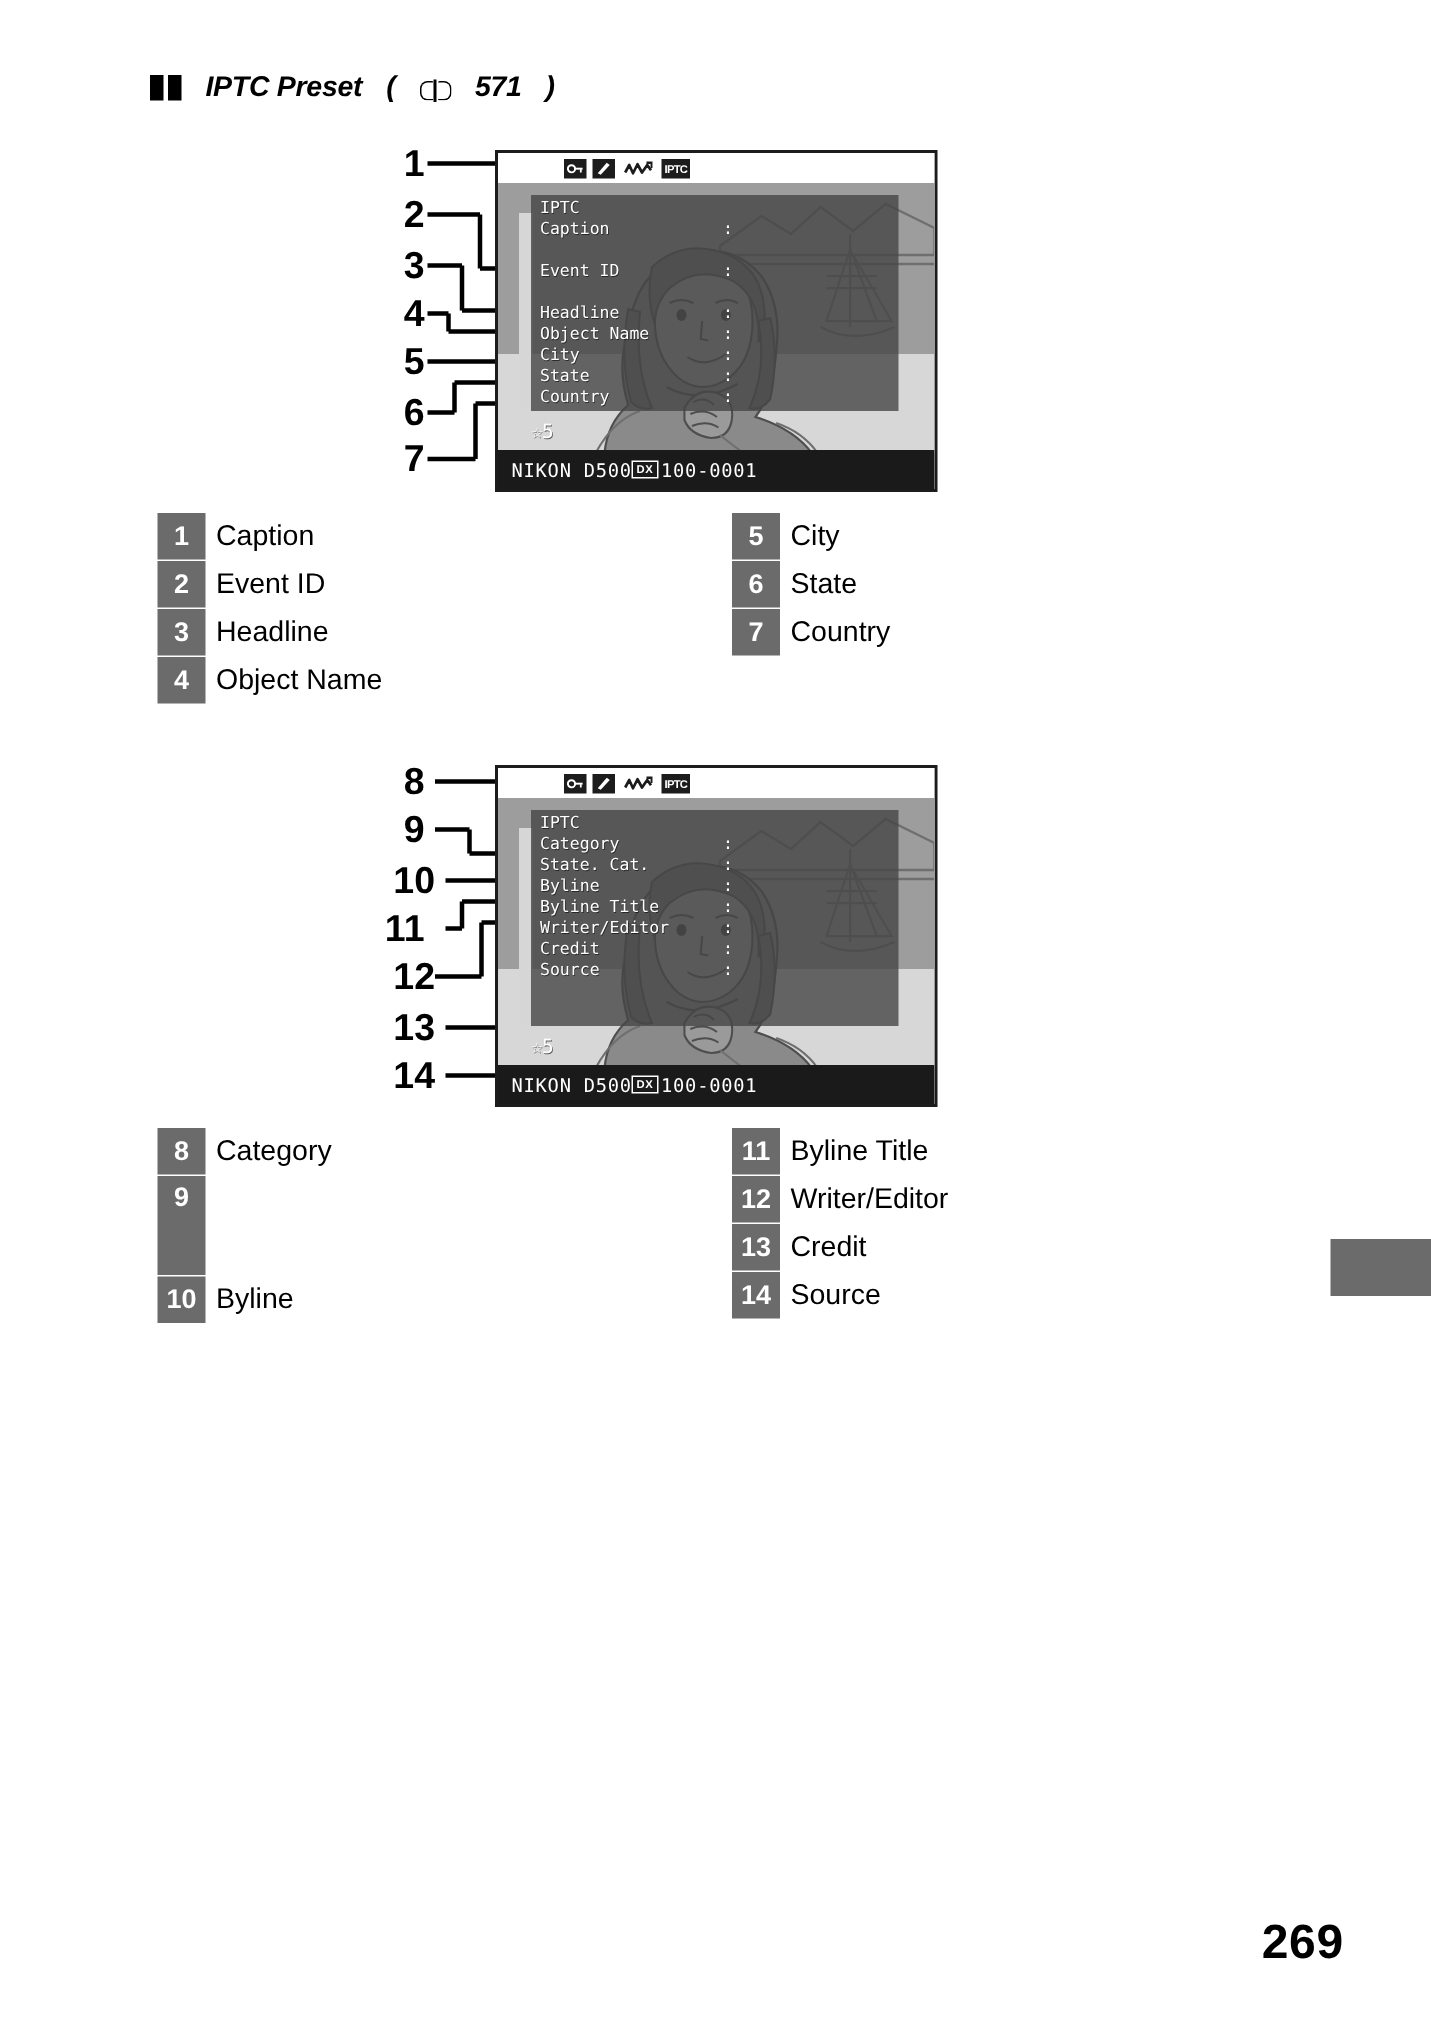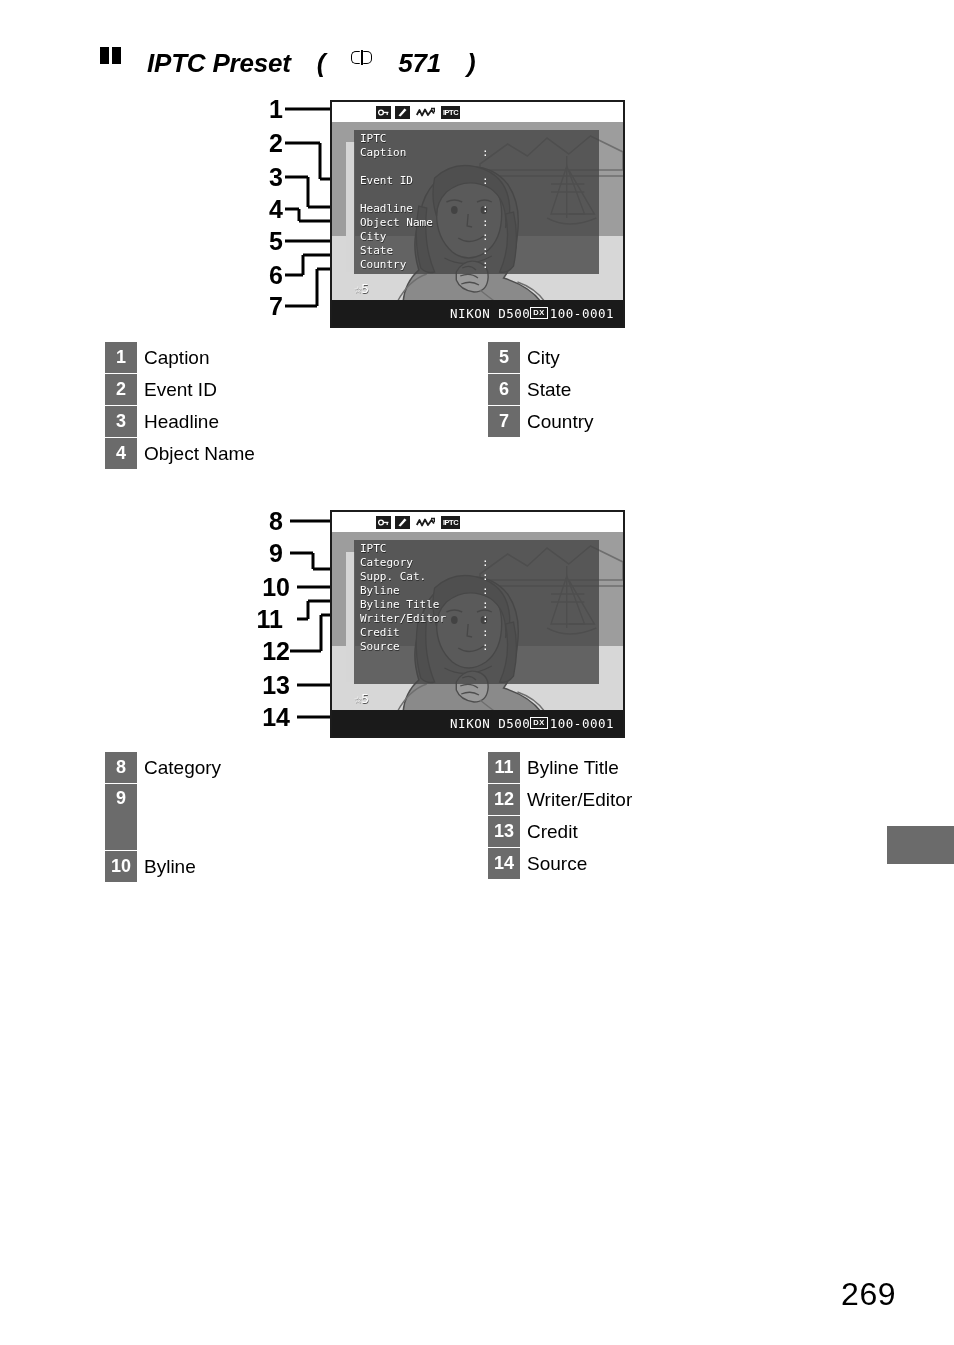"IPTC Preset" .heading { align-items: none -> center; font-size: 26px -> 19px; gap: 26px -> 16px }
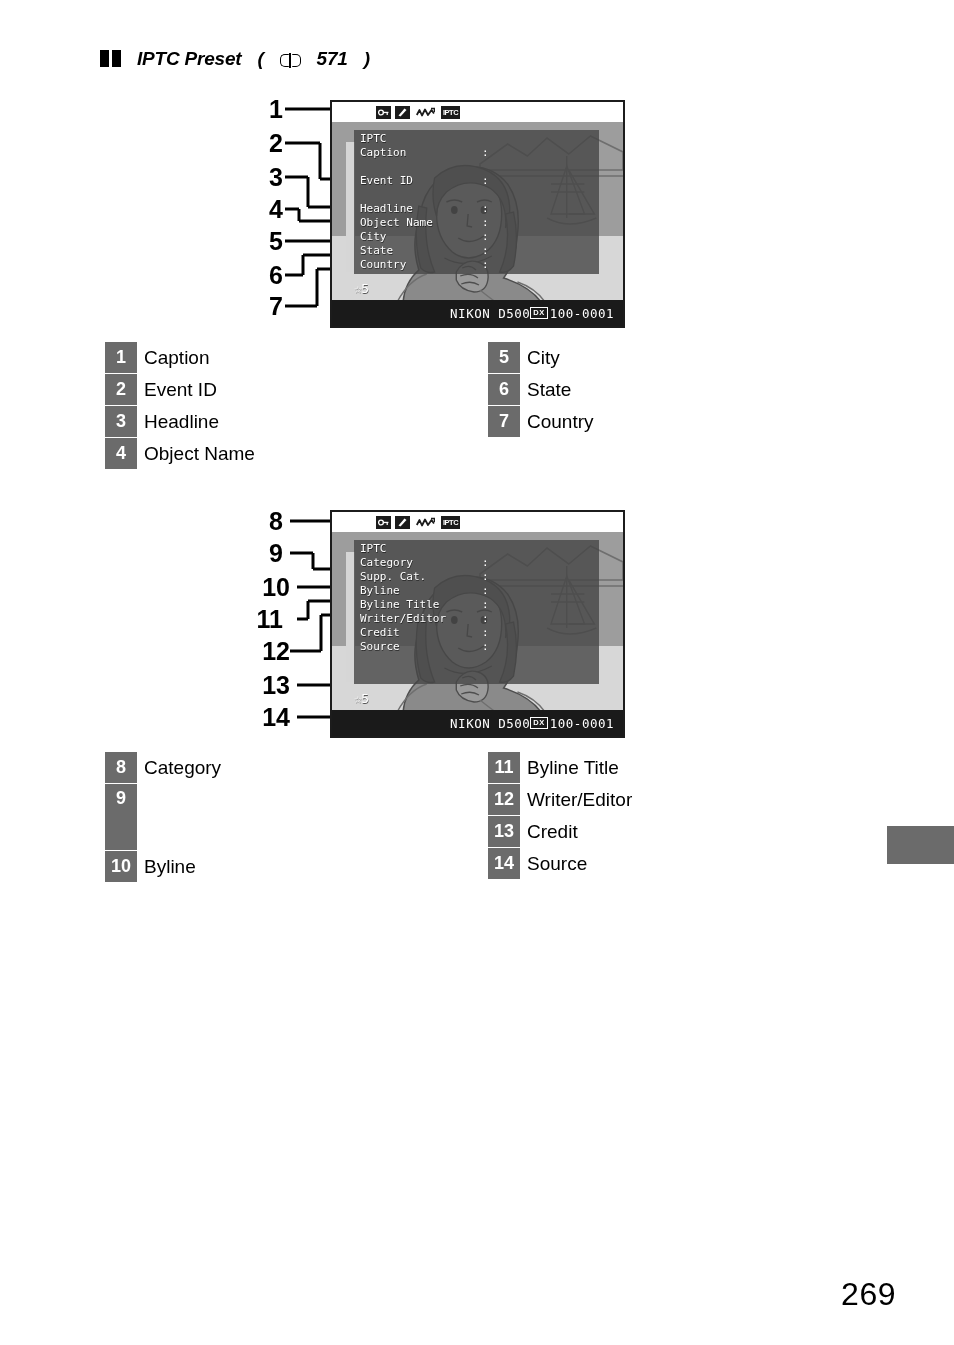"NIKON D500" .lcd-bottombar { justify-content: flex-end -> flex-start }
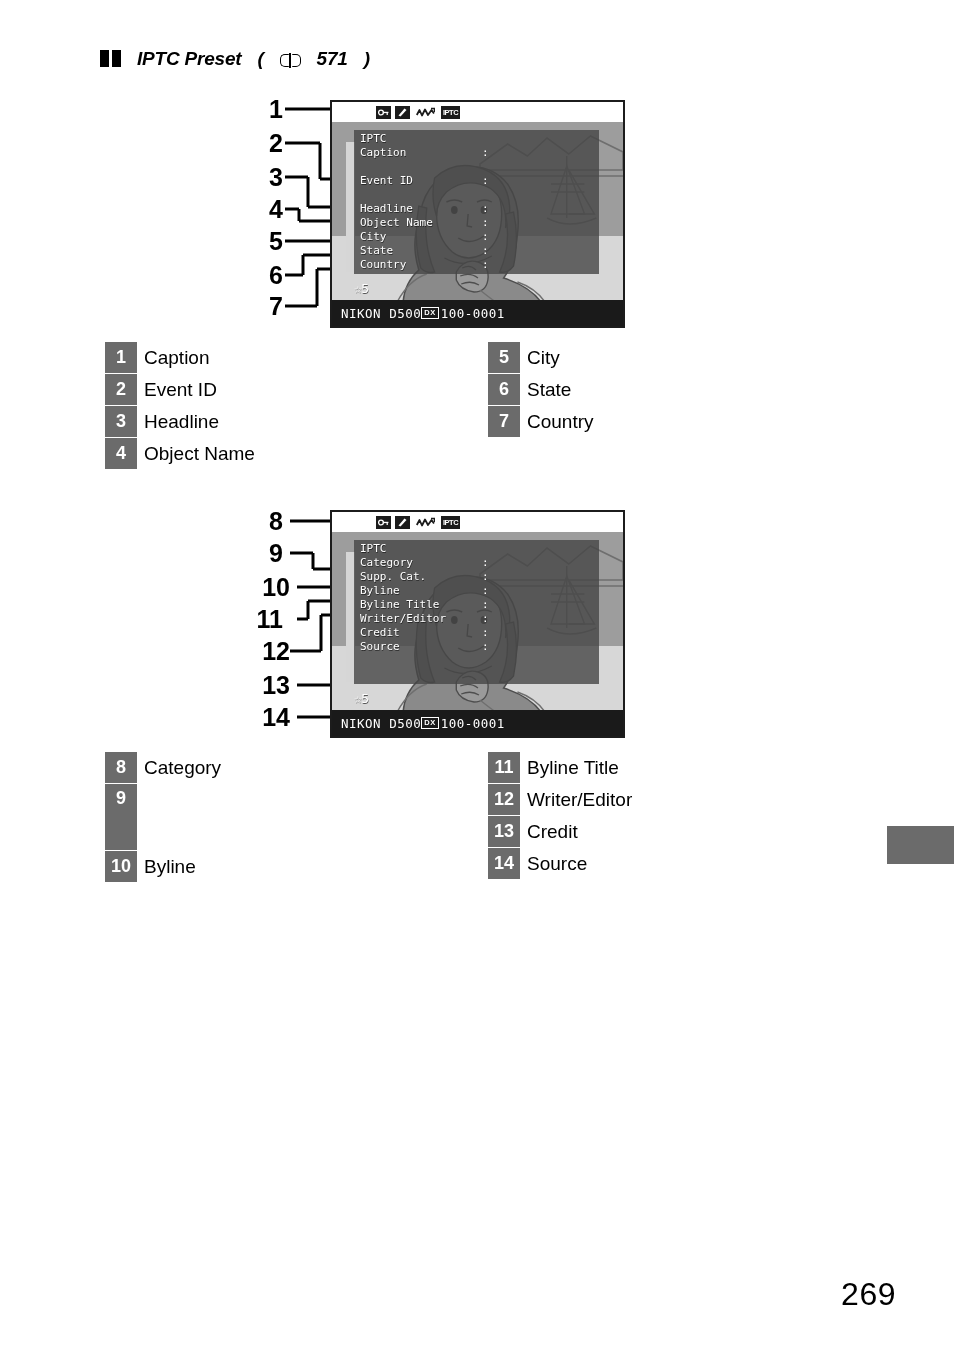"Supp. Cat." div.row { text: Supp -> State }
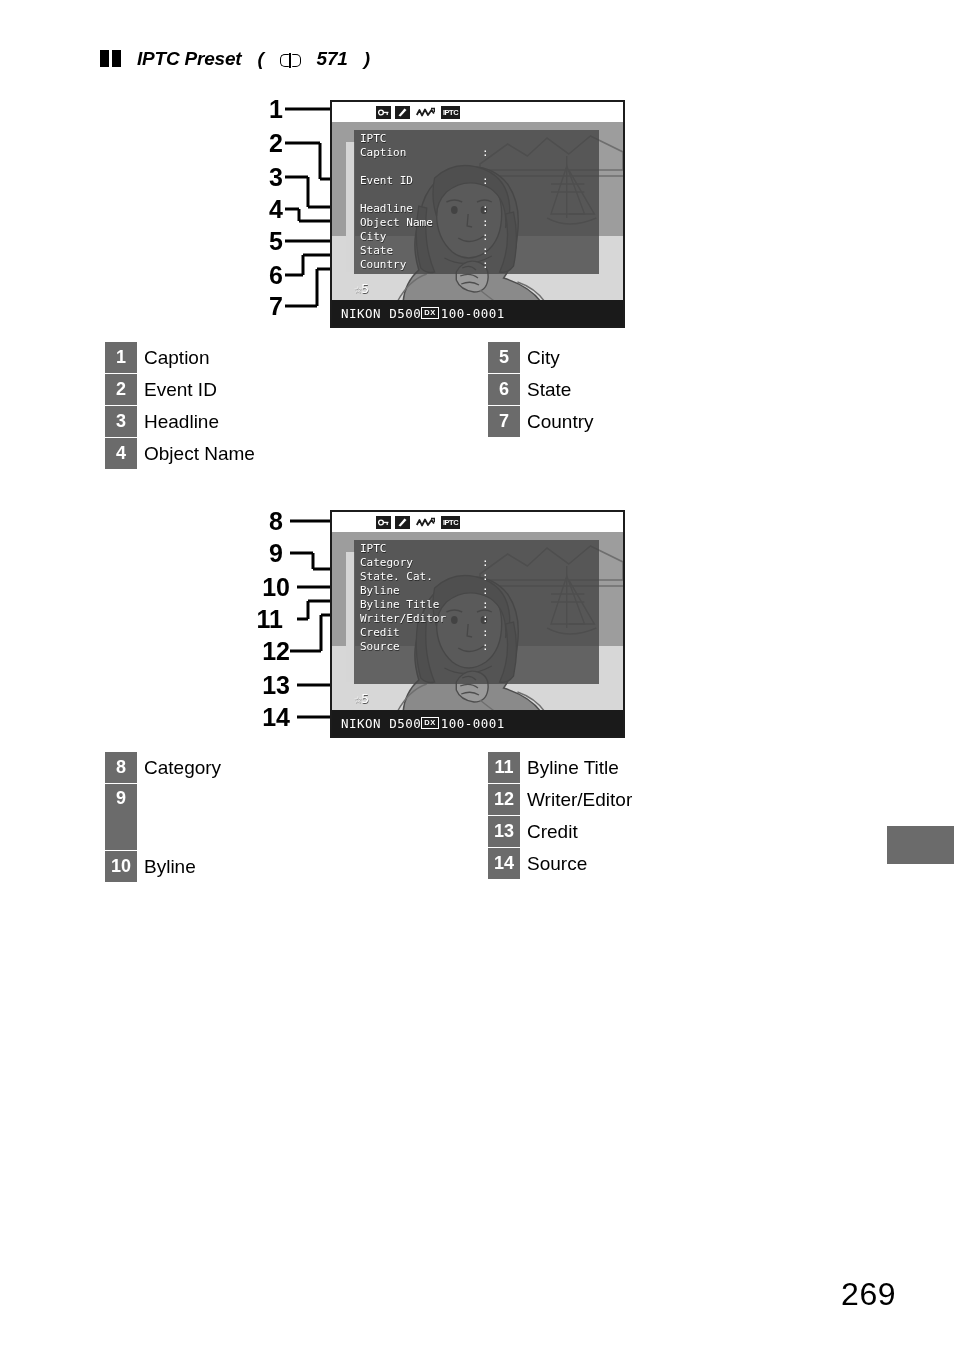"269" .page-number { font-weight: normal -> bold }
